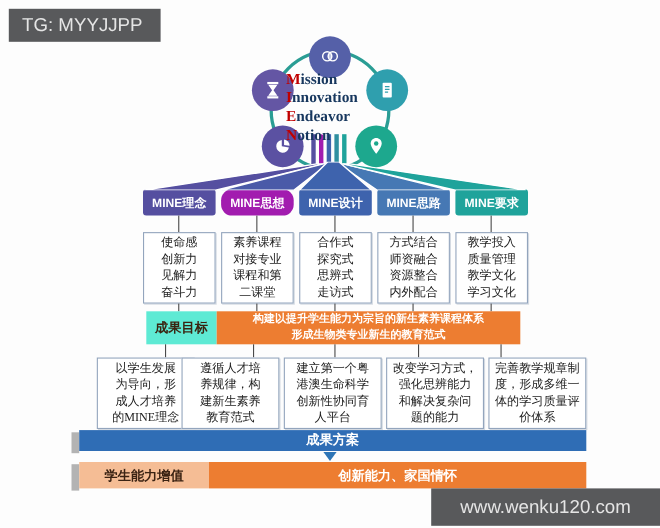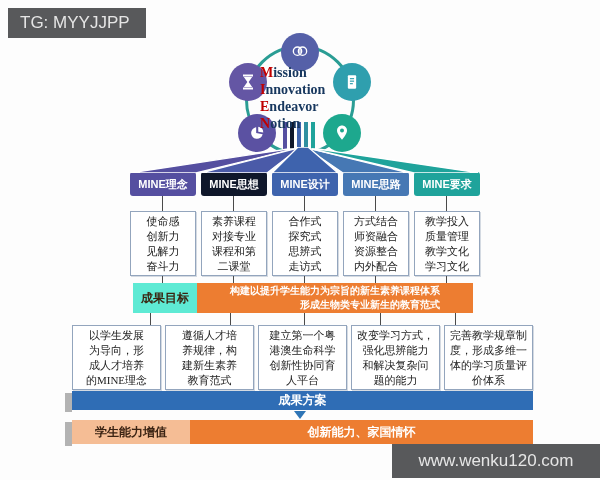"MINE思想" .c2 { background: #0f172a -> #a21caf; border-radius: none -> 10px }
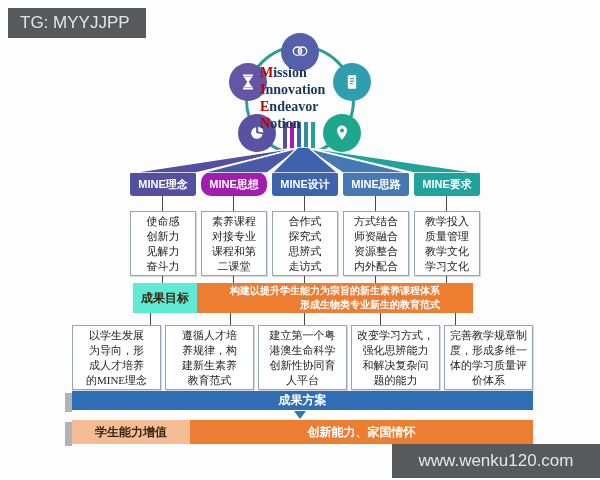"构建以提升学生能力为宗旨的新生素养课程体系" .goal-text { text-align: right -> center }
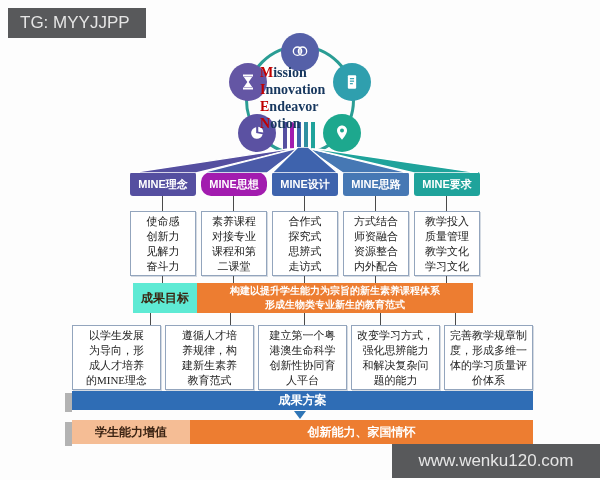"以学生发展" .ox1 { left: 72px -> 88px }
